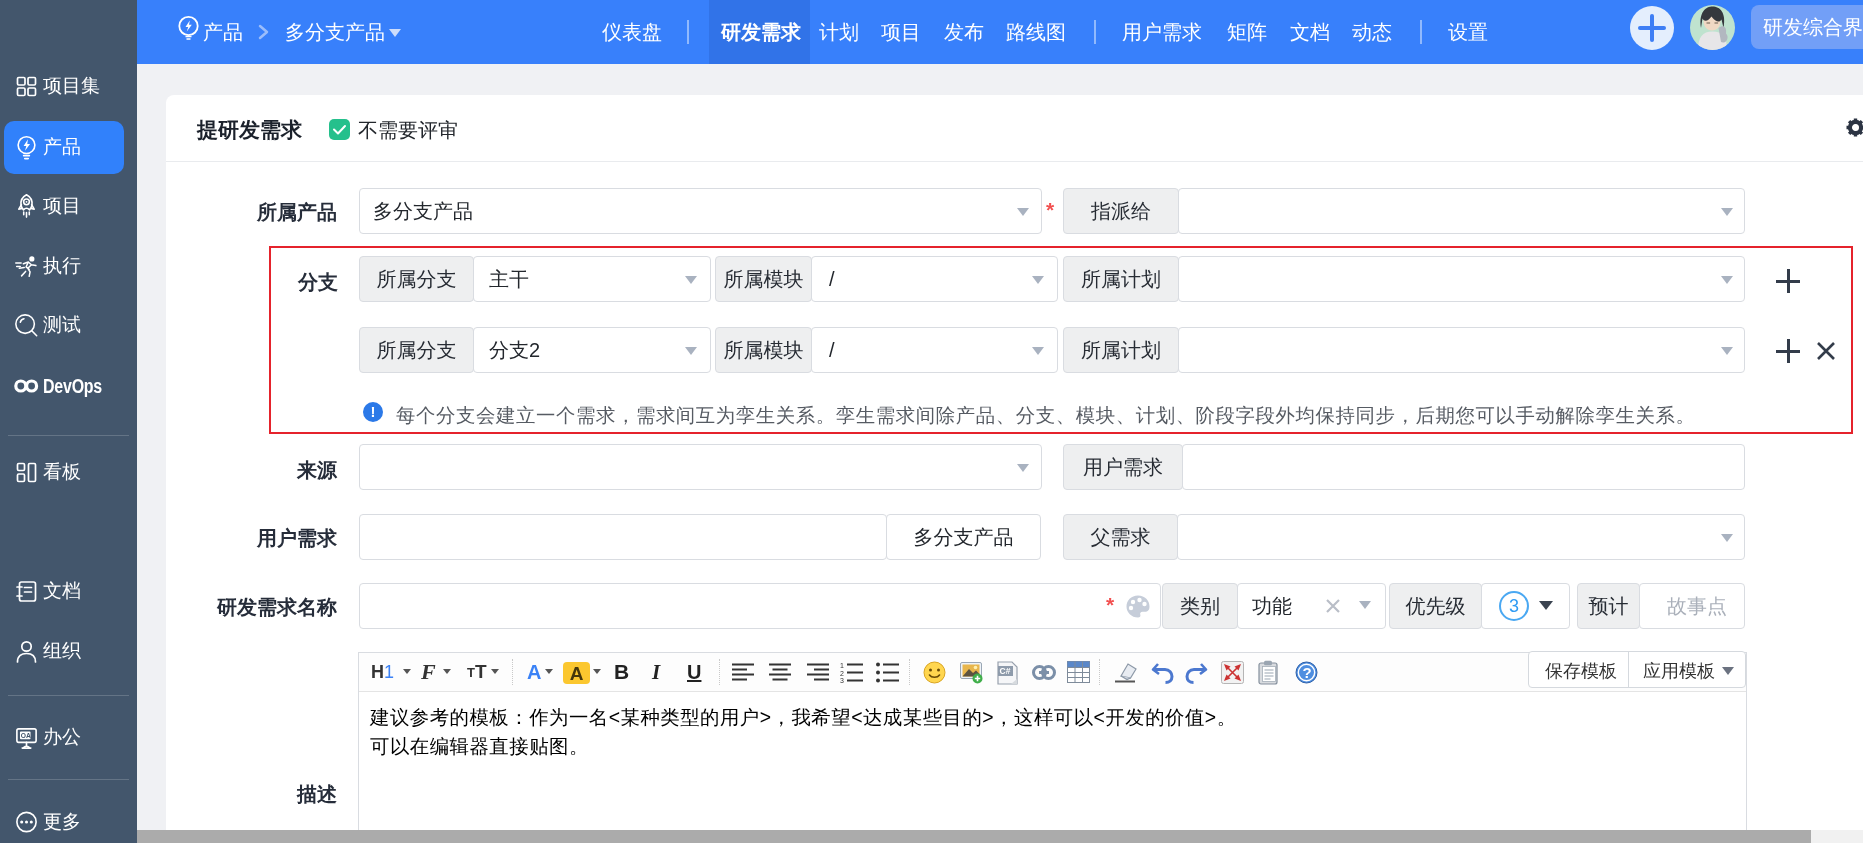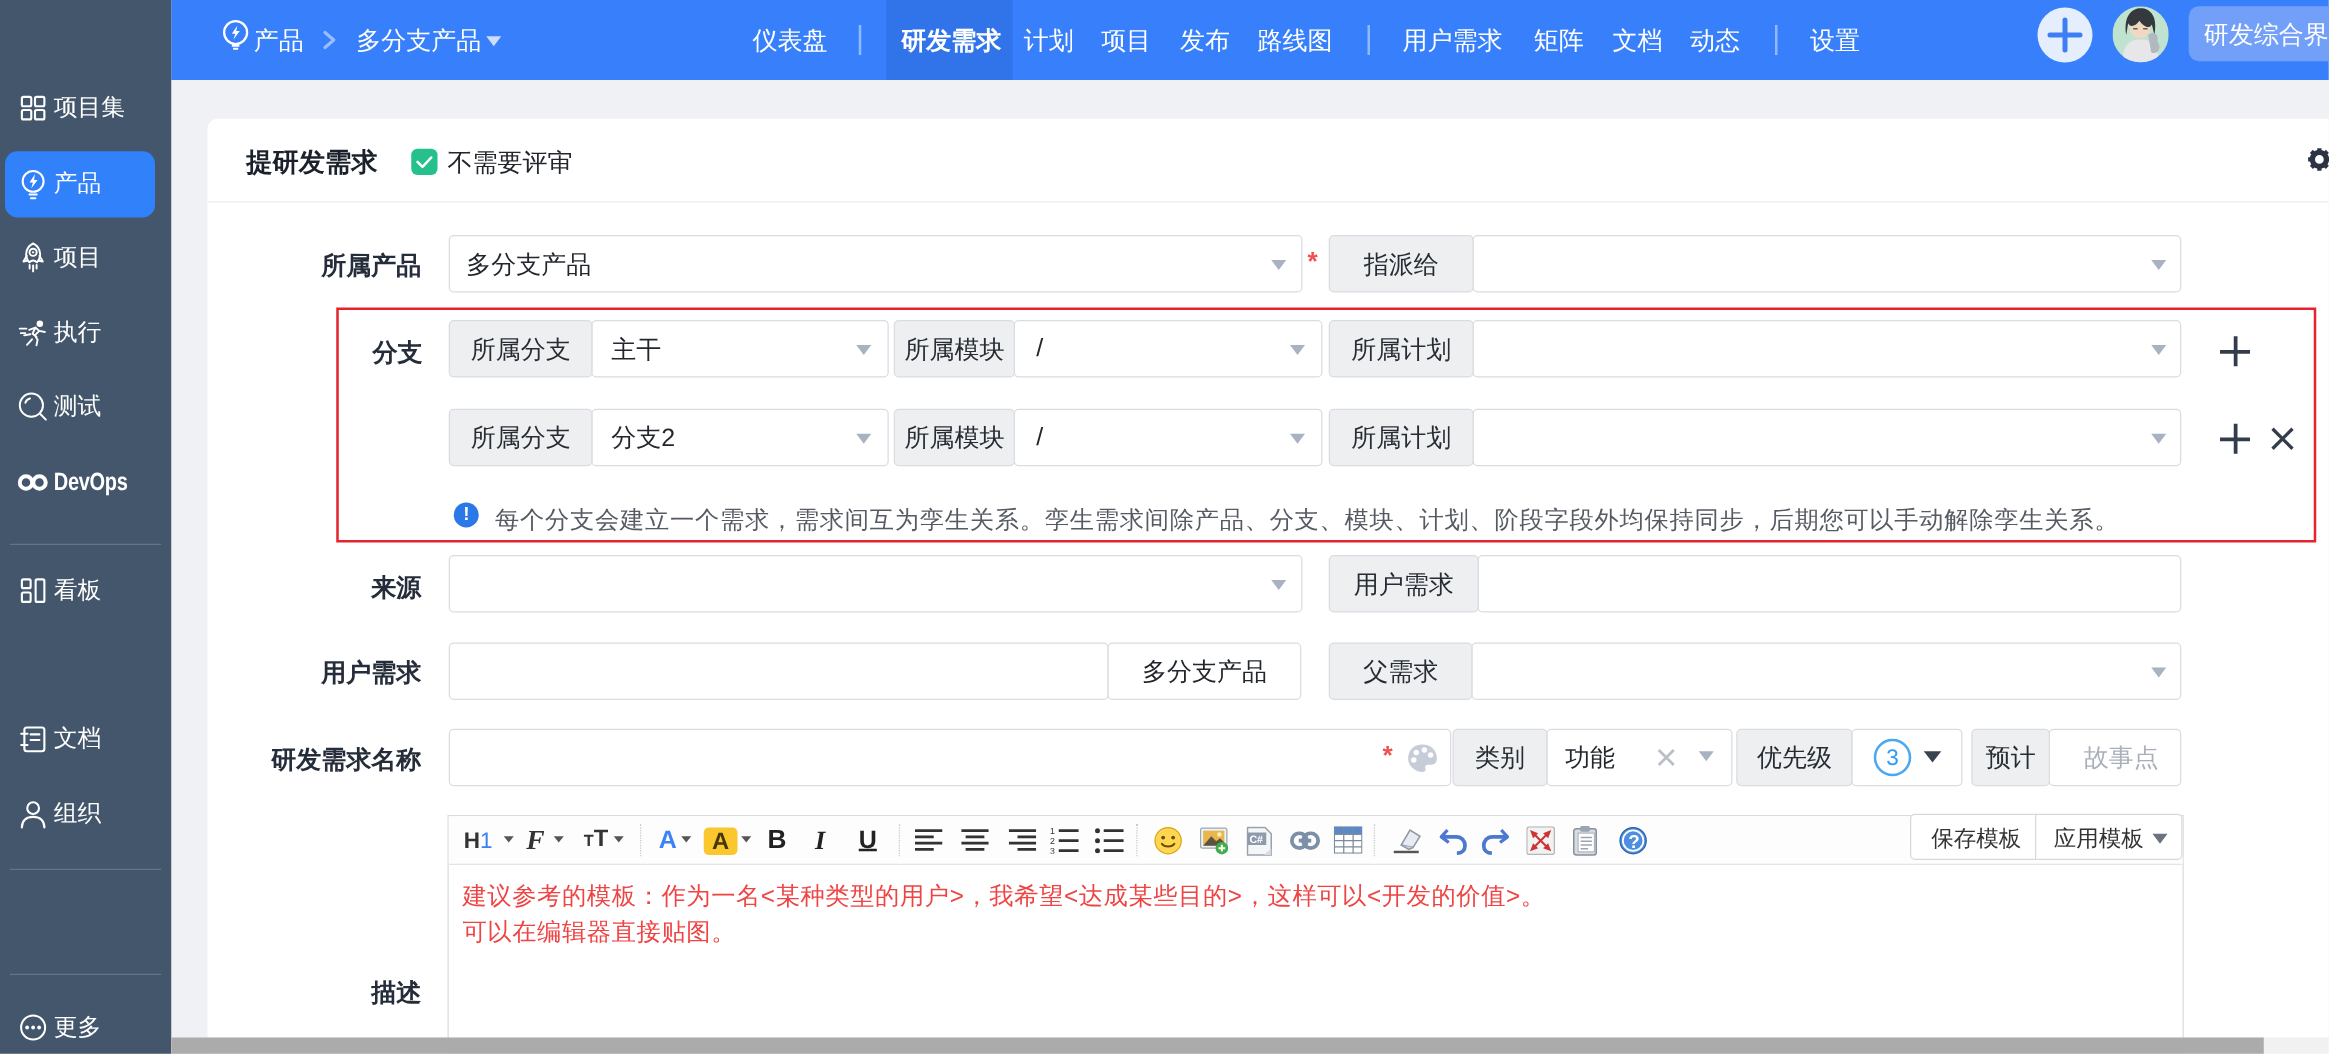"建议参考的模板：作为一名<某种类型的用户>，我希望<达成某些目的>，这样可以<开" div.abs { color: #ef4444 -> #000000 }
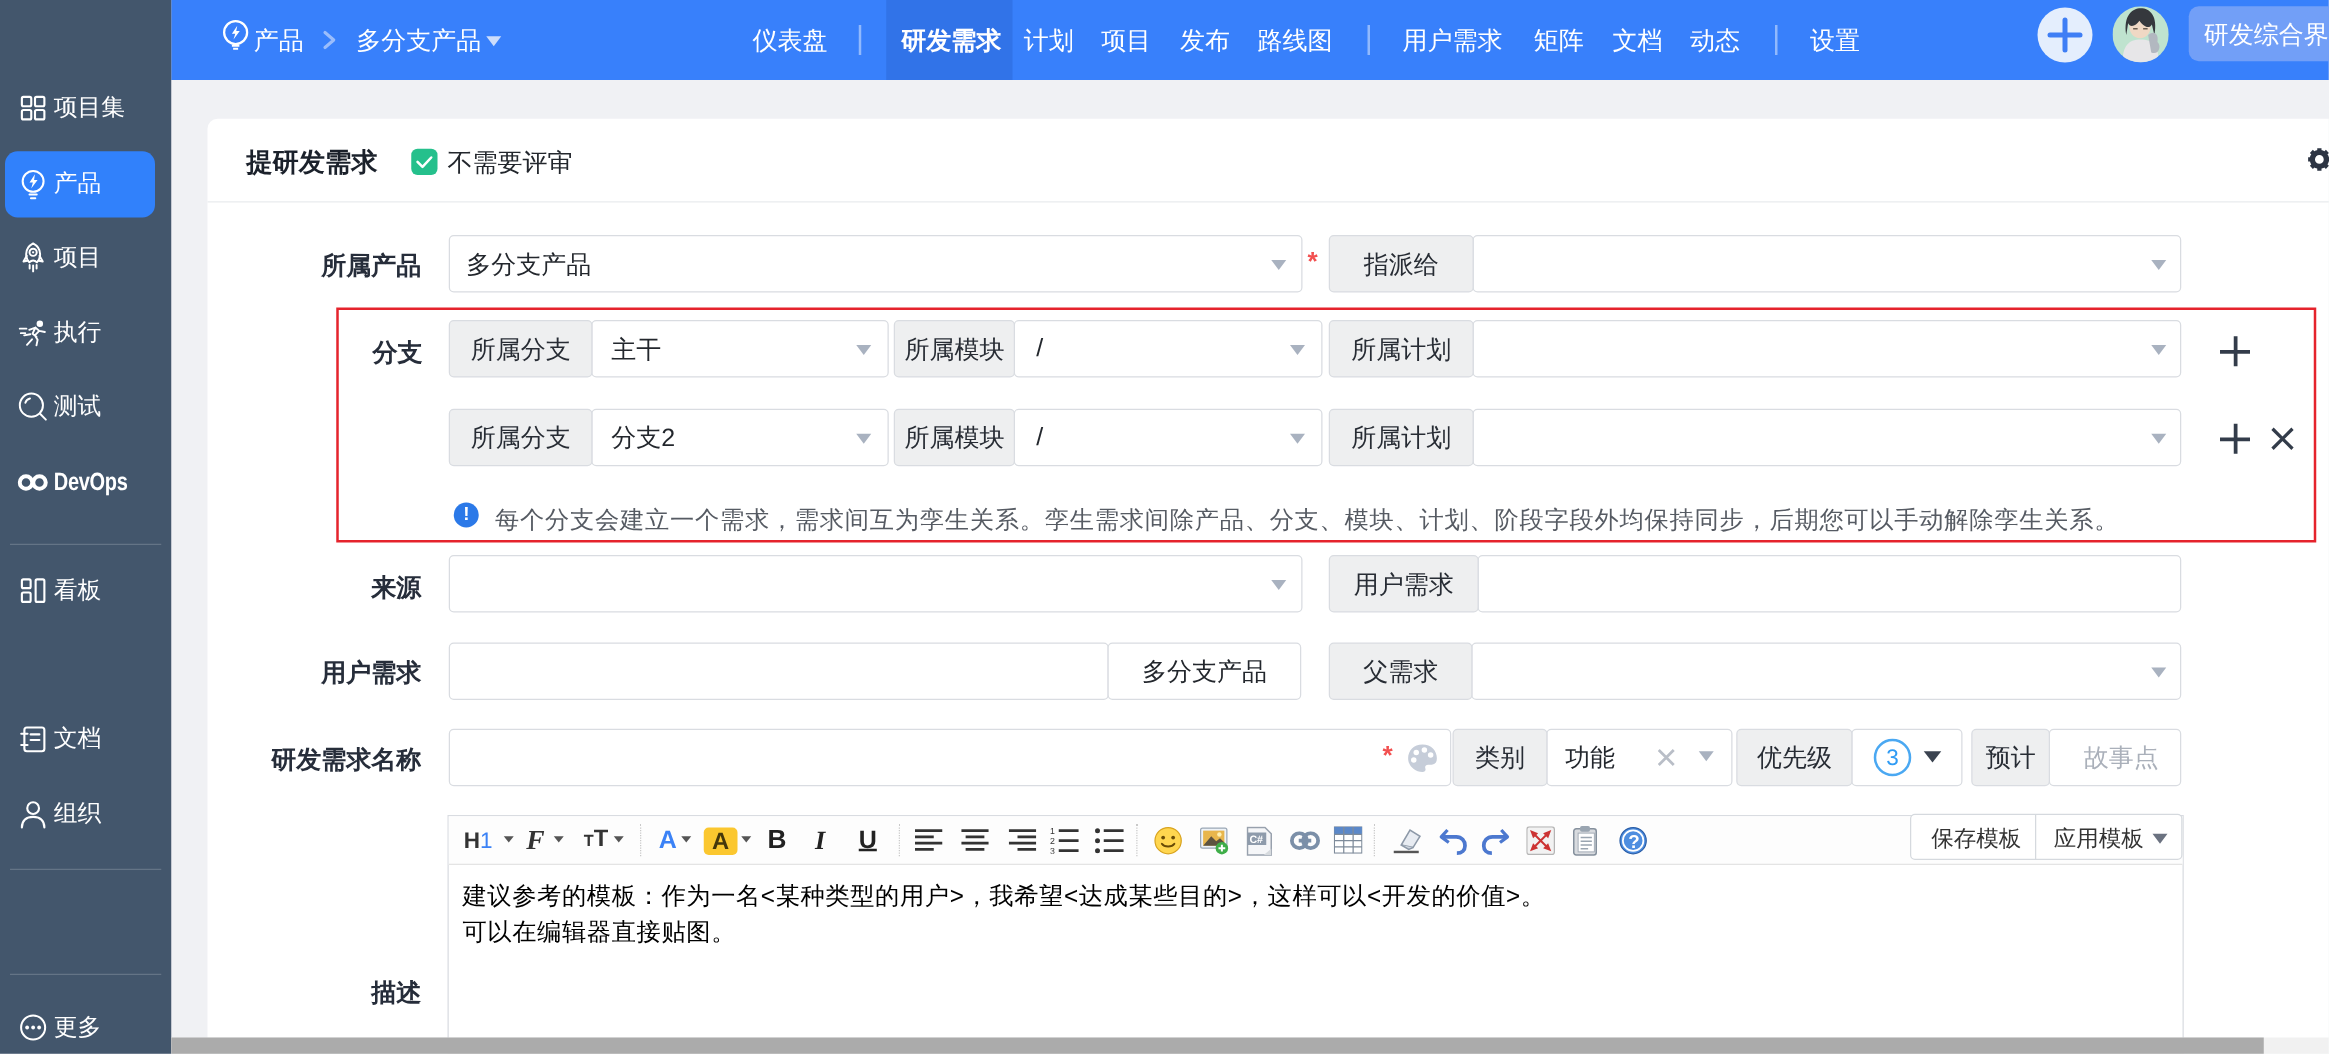"办公" div.sitem { html: none -> <div> <span> <svg> <rect></rect> <rect></rect> <text>OA</text> <path></path> </svg> </span> <span>办公</span> </div> }
